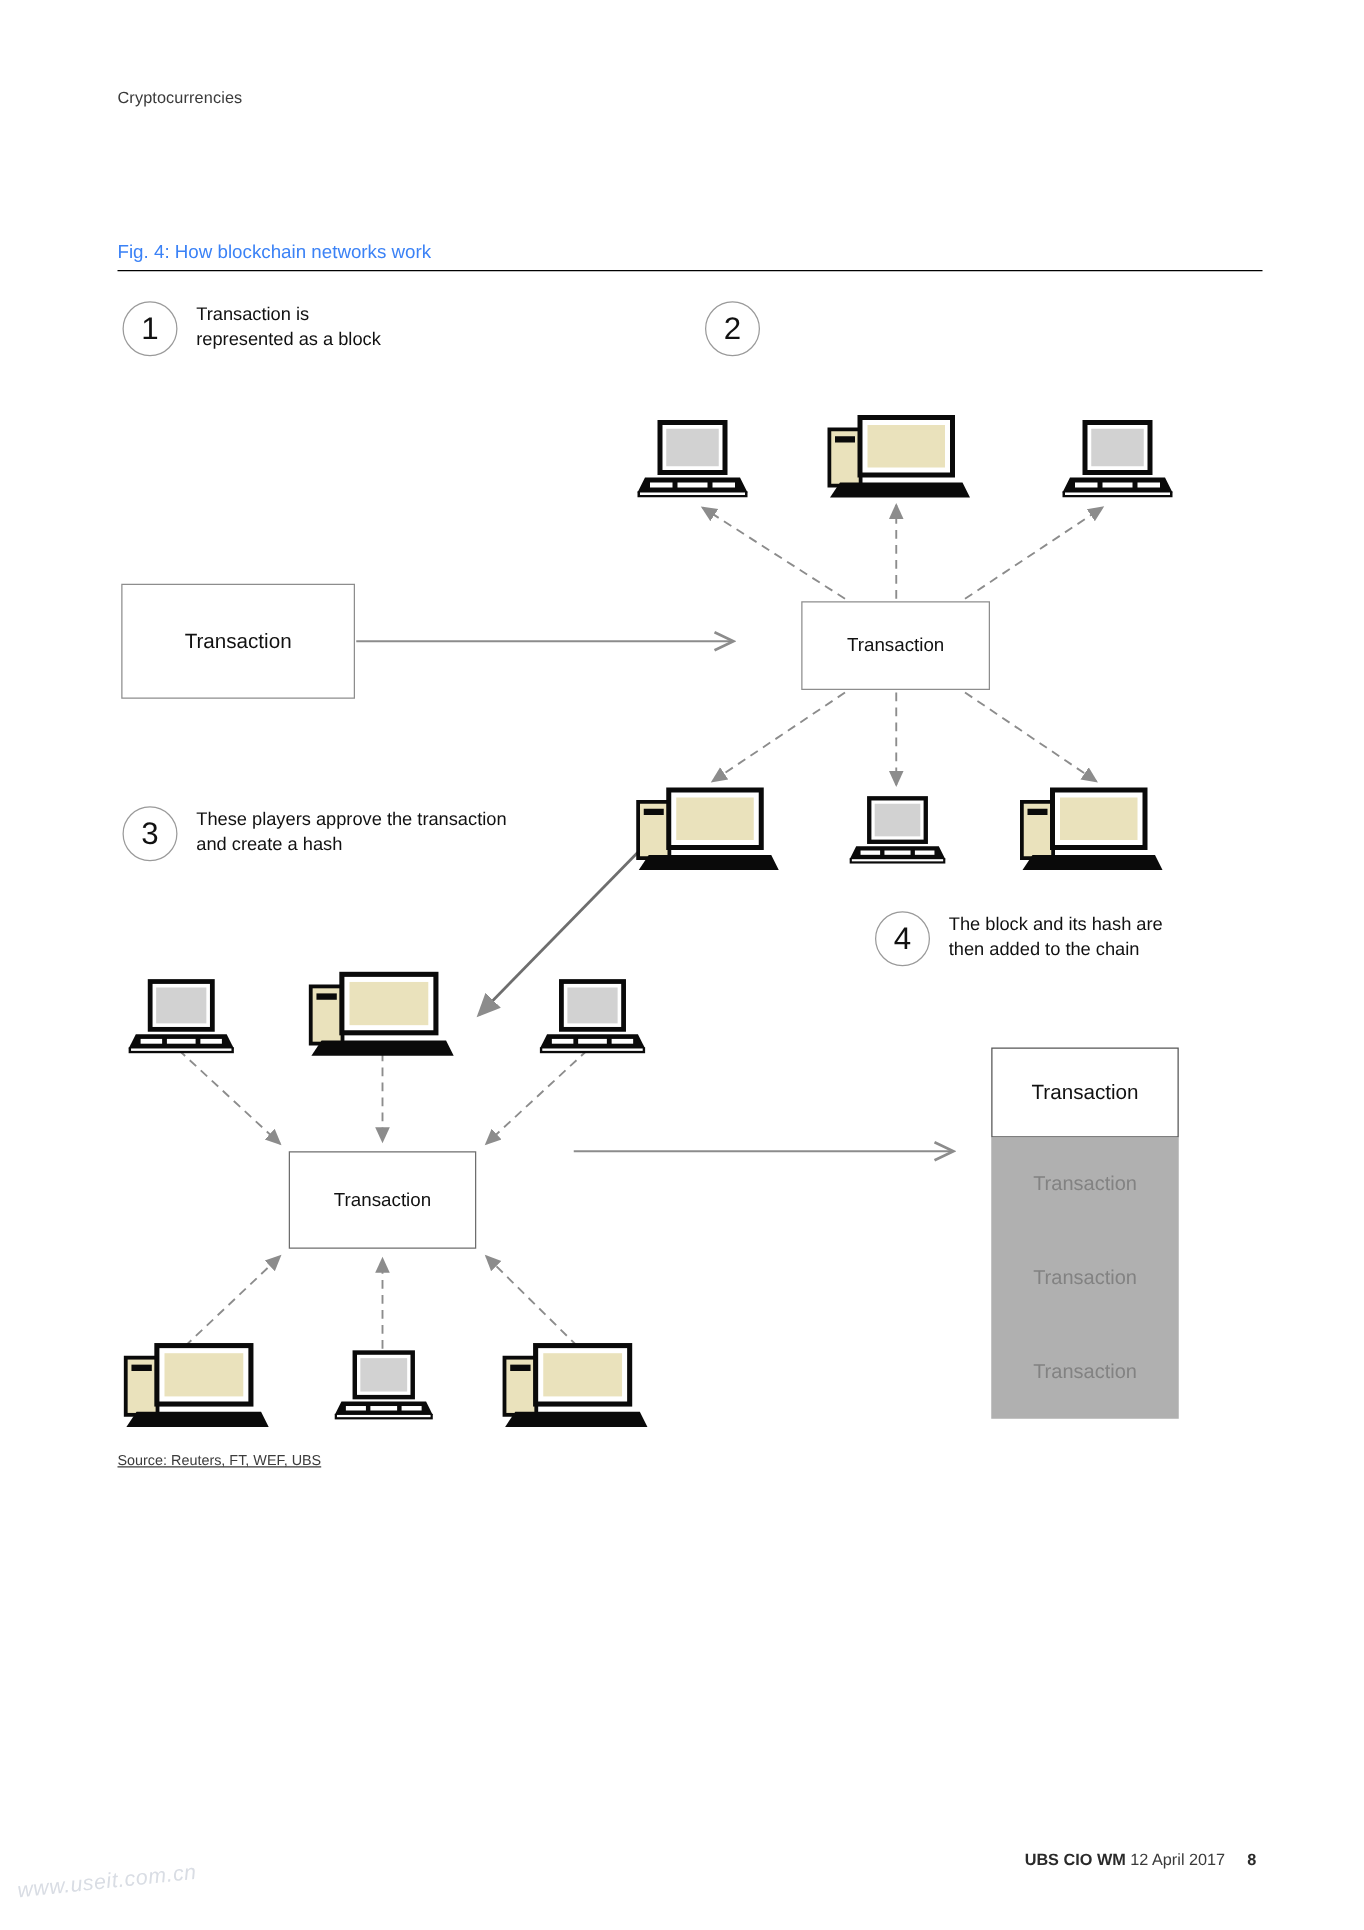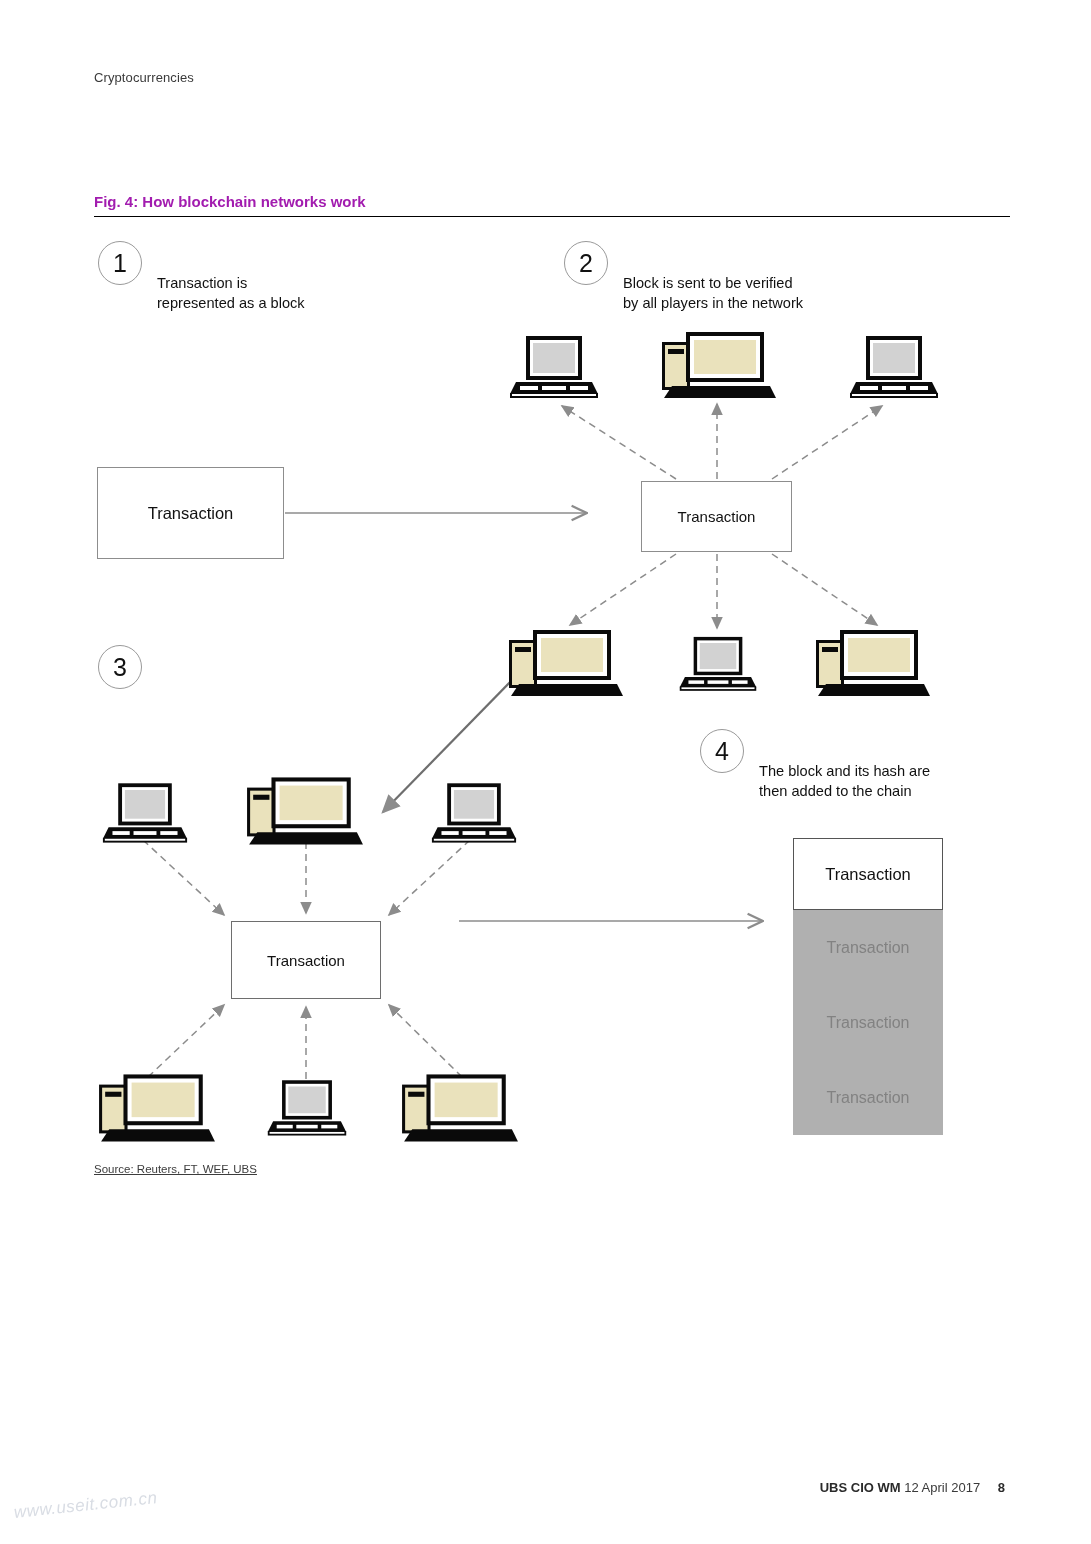"Fig. 4: How blockchain networks" .fig-title { color: #a21caf -> #3b82f6; font-weight: bold -> normal }
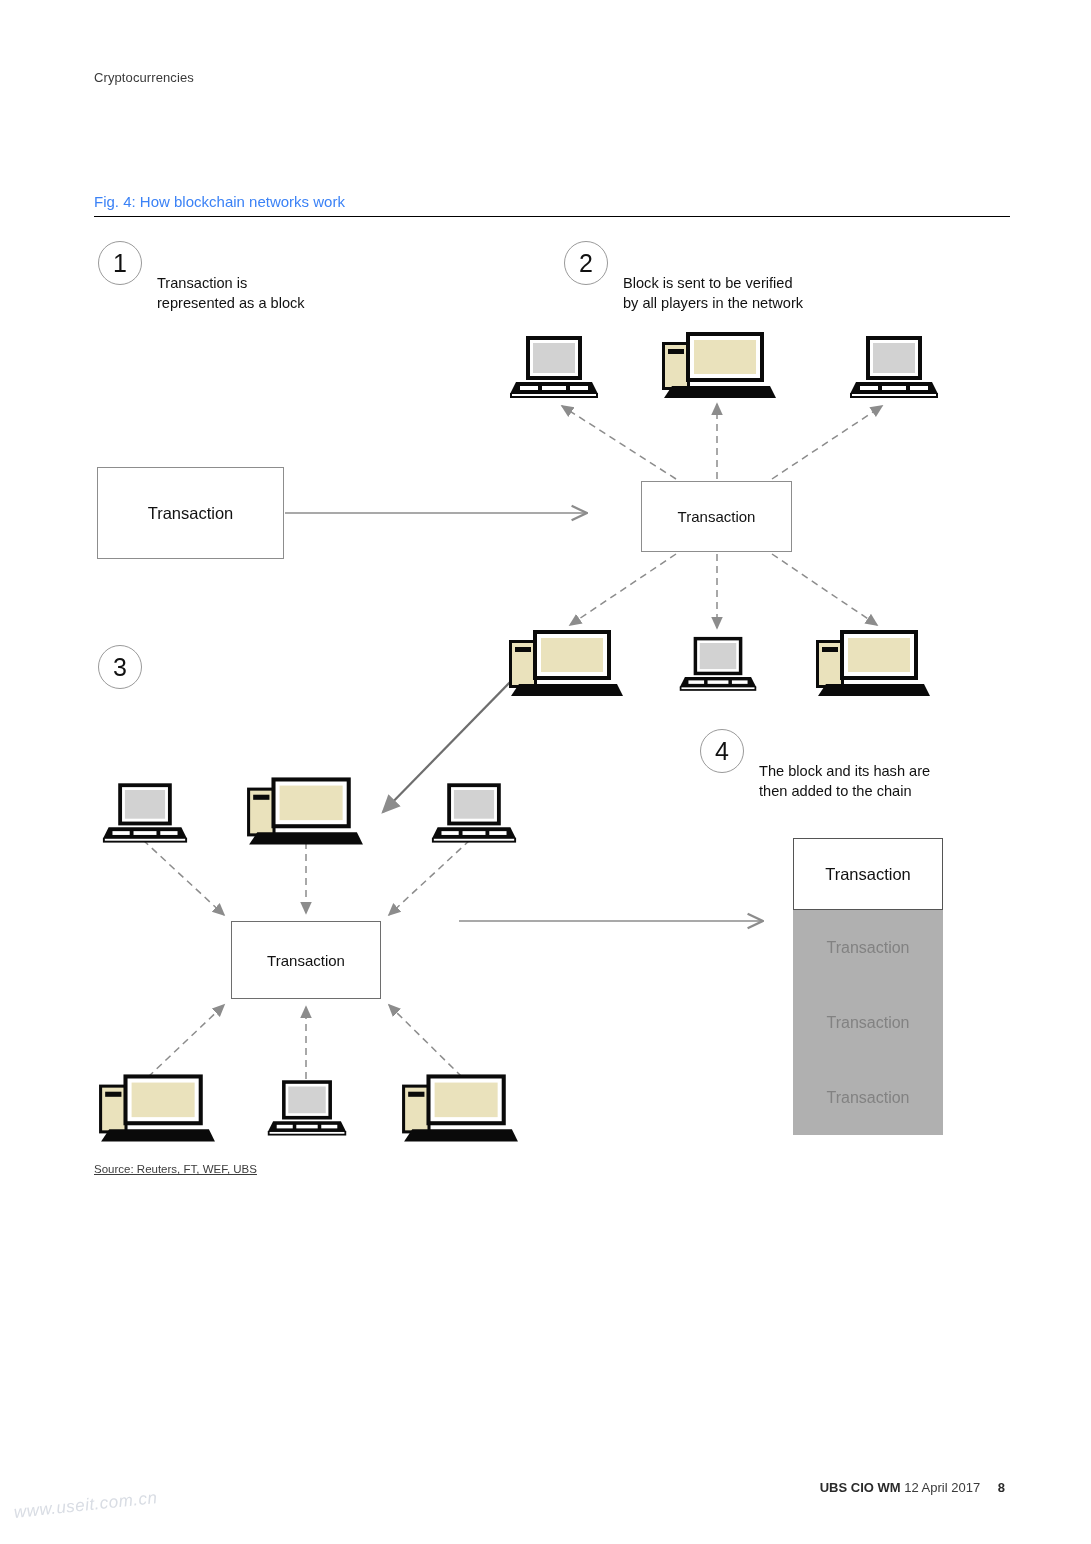"Transaction is" .step-text { margin-top: 31px -> none }
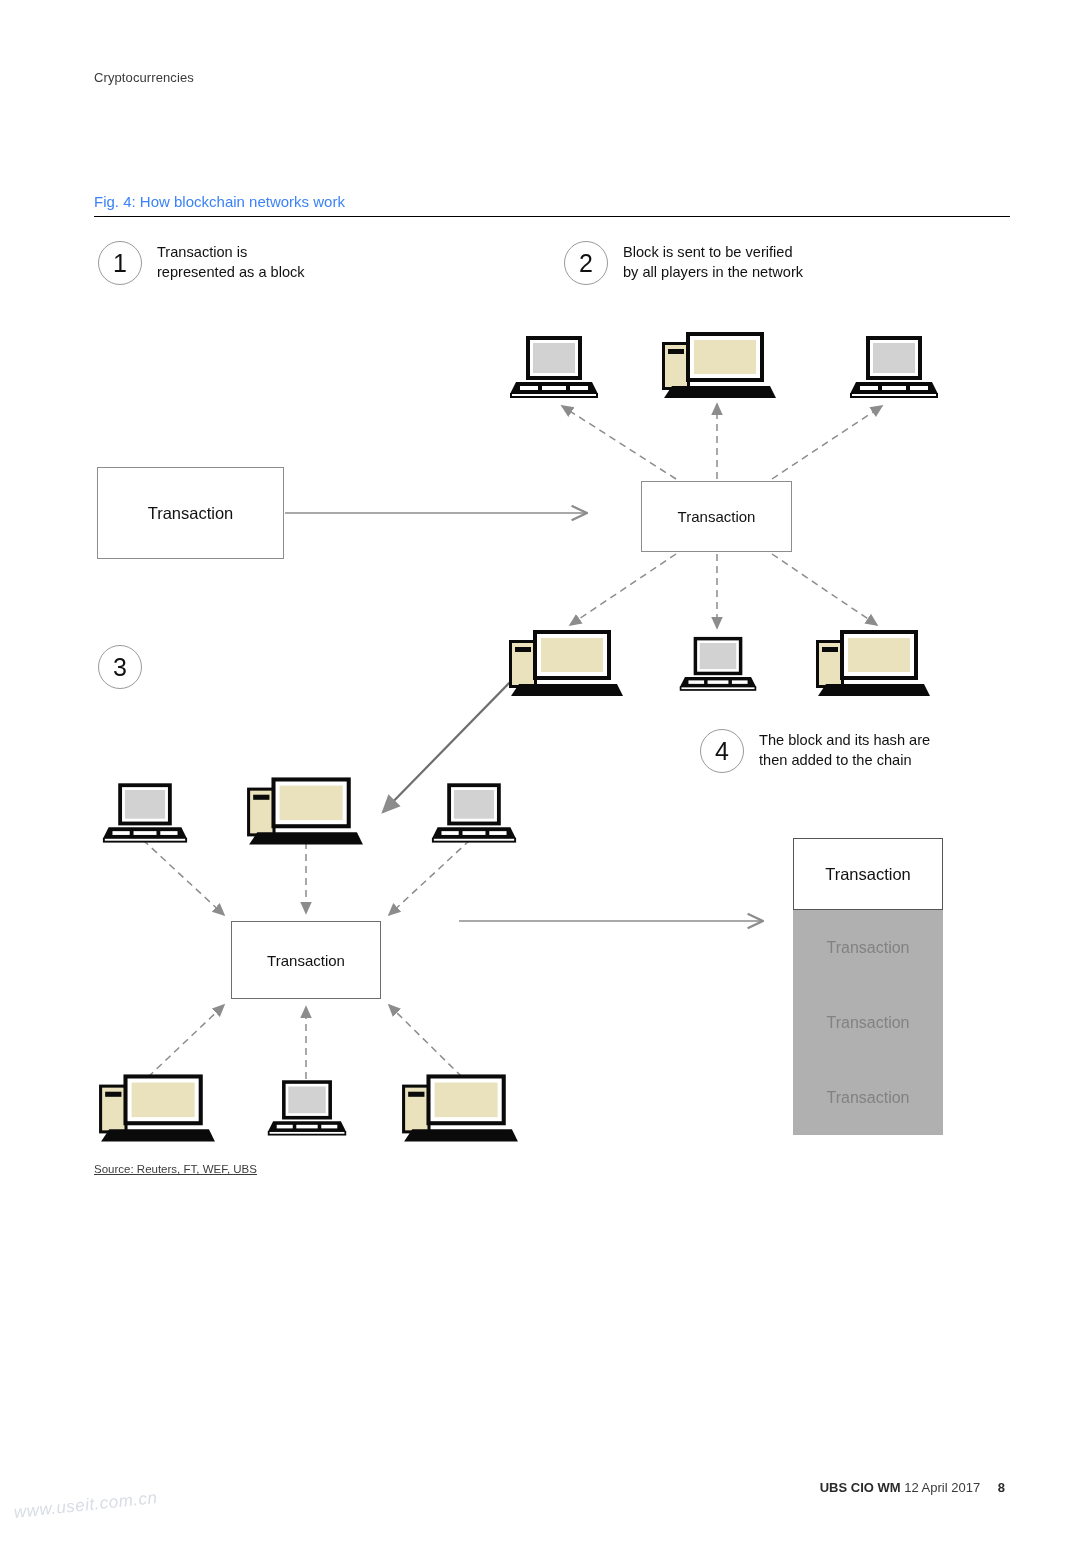"Block is sent to be" div.step-text { html: <div>Block is sent to be verified by all players in the network</div> -> none }
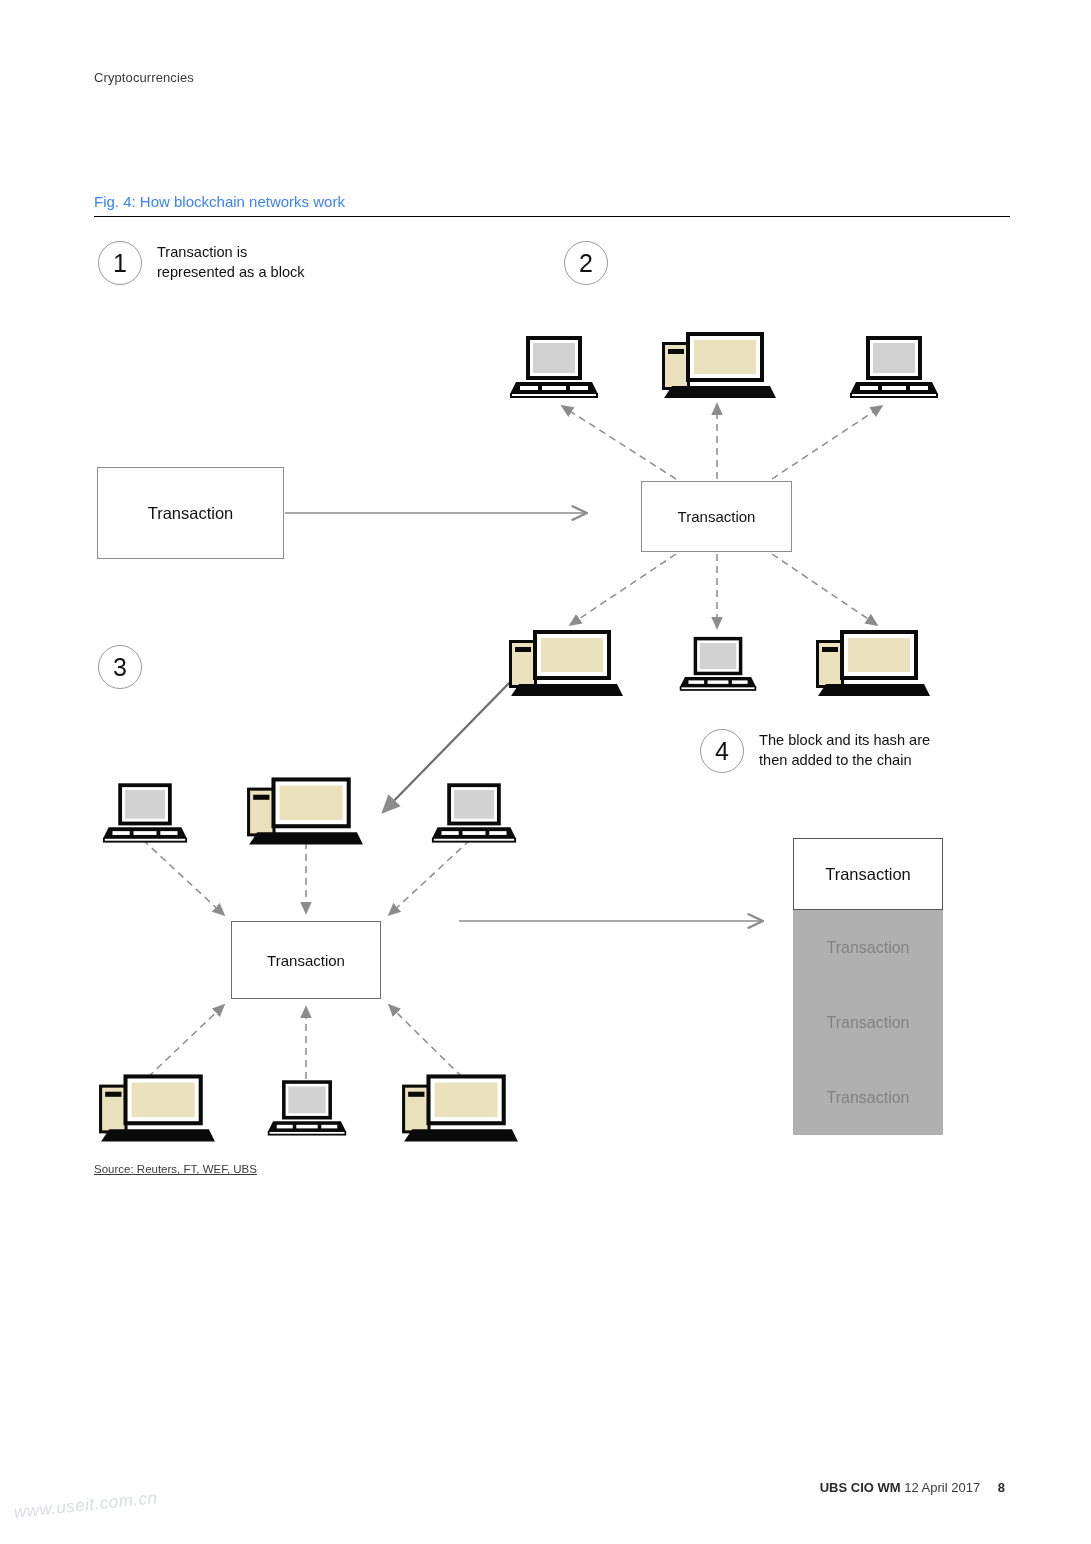"These players approve the transaction" div.step-text { html: none -> <div>These players approve the transaction and create a hash</div> }
